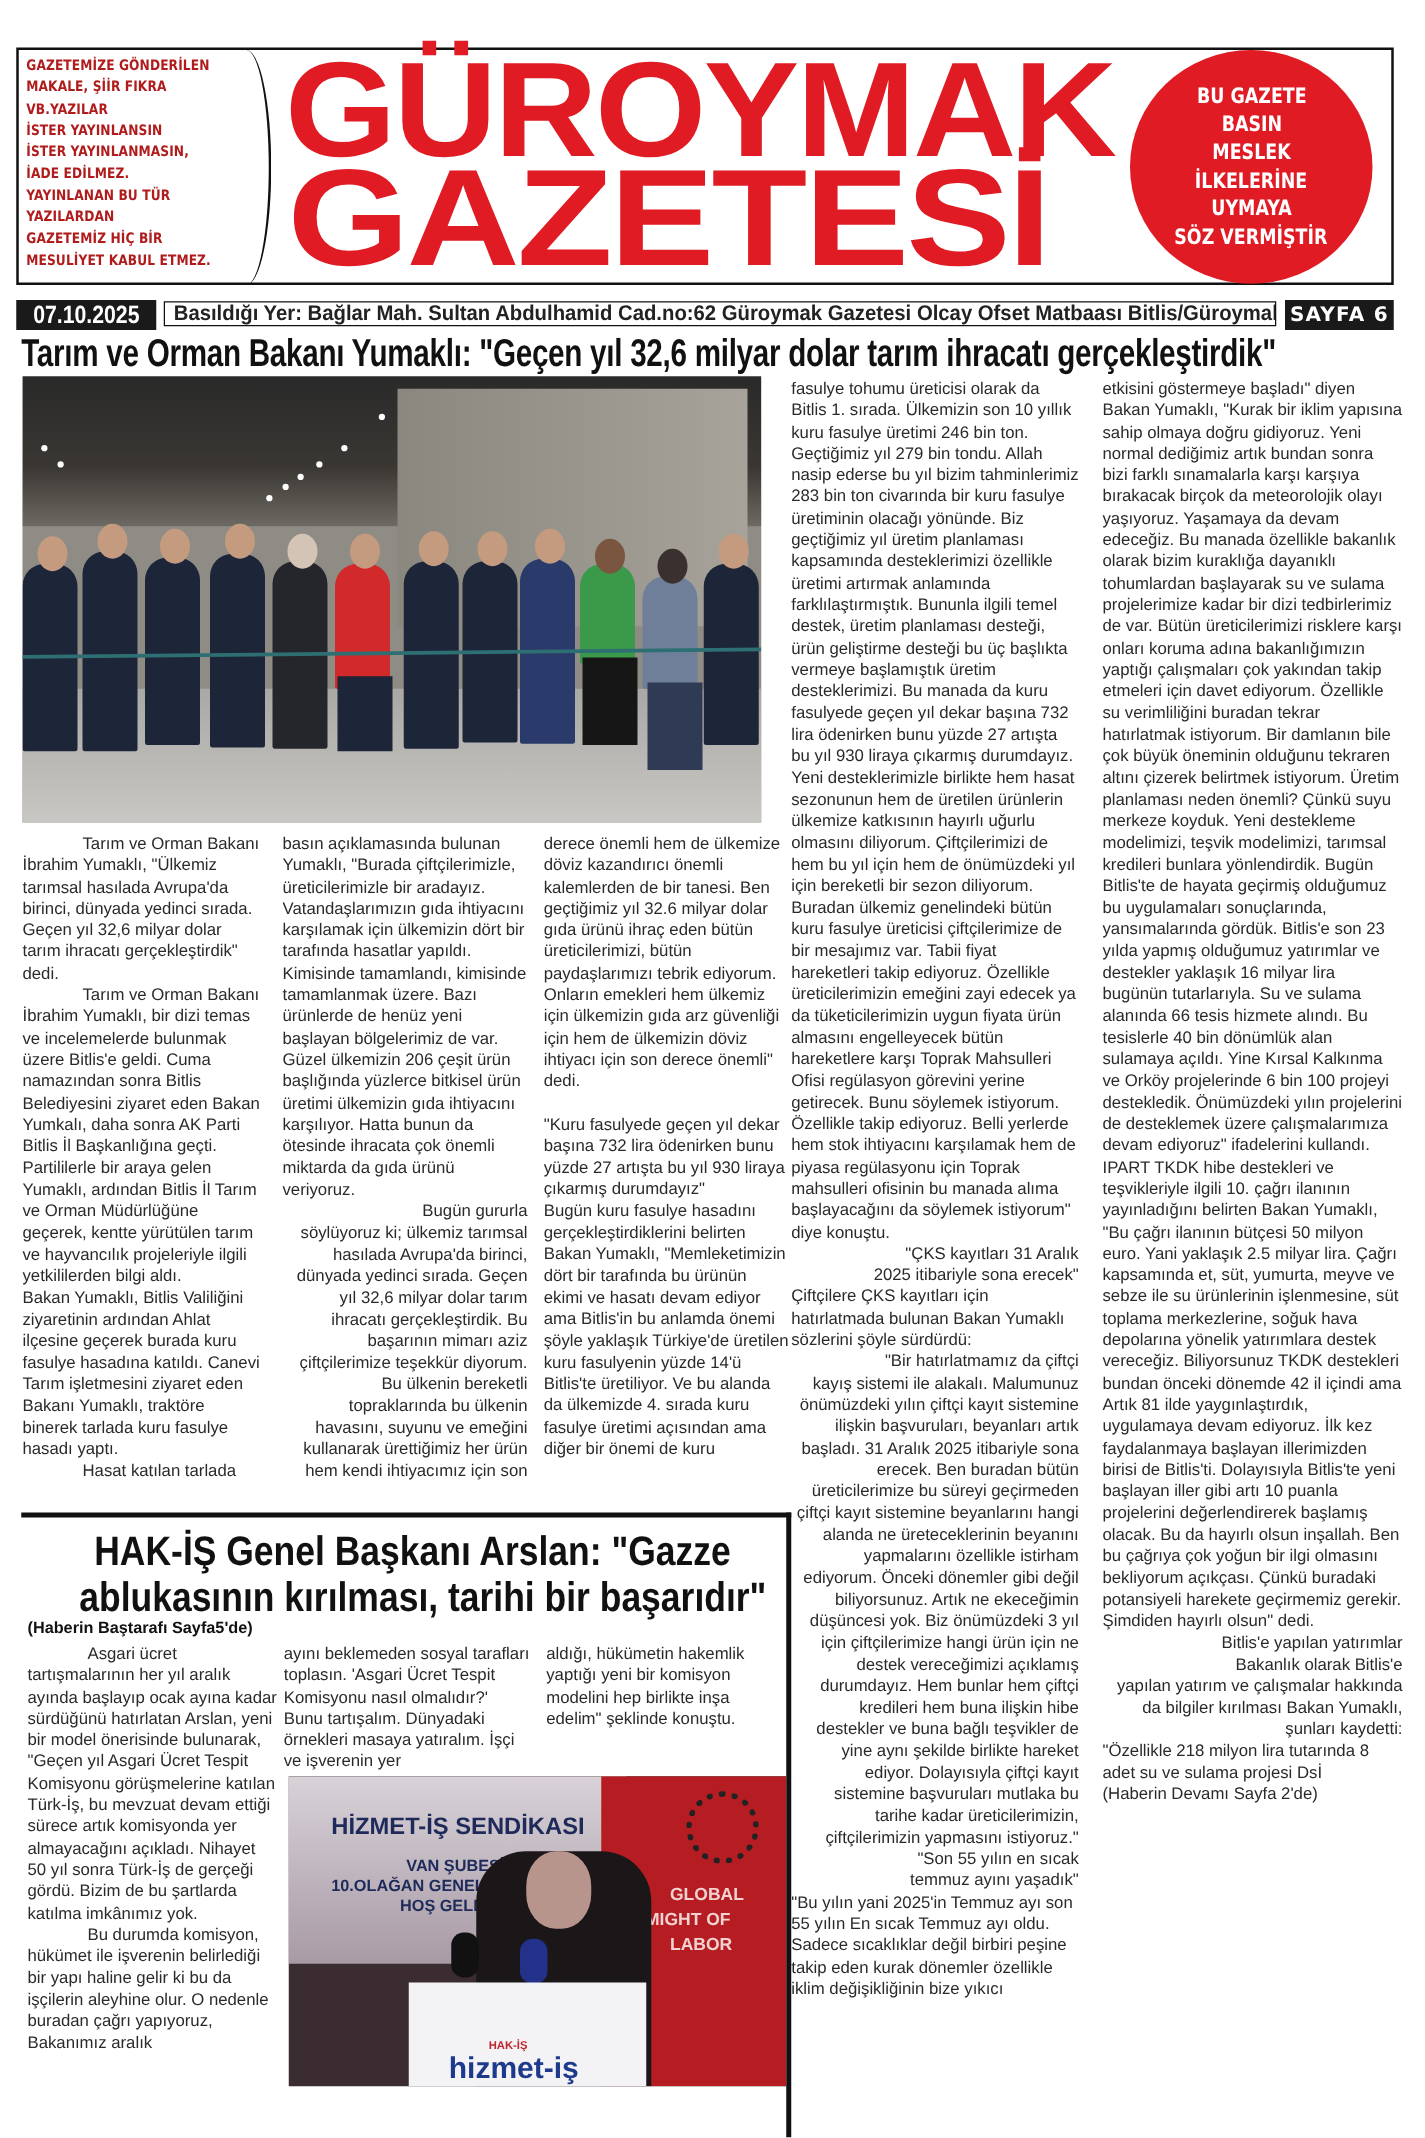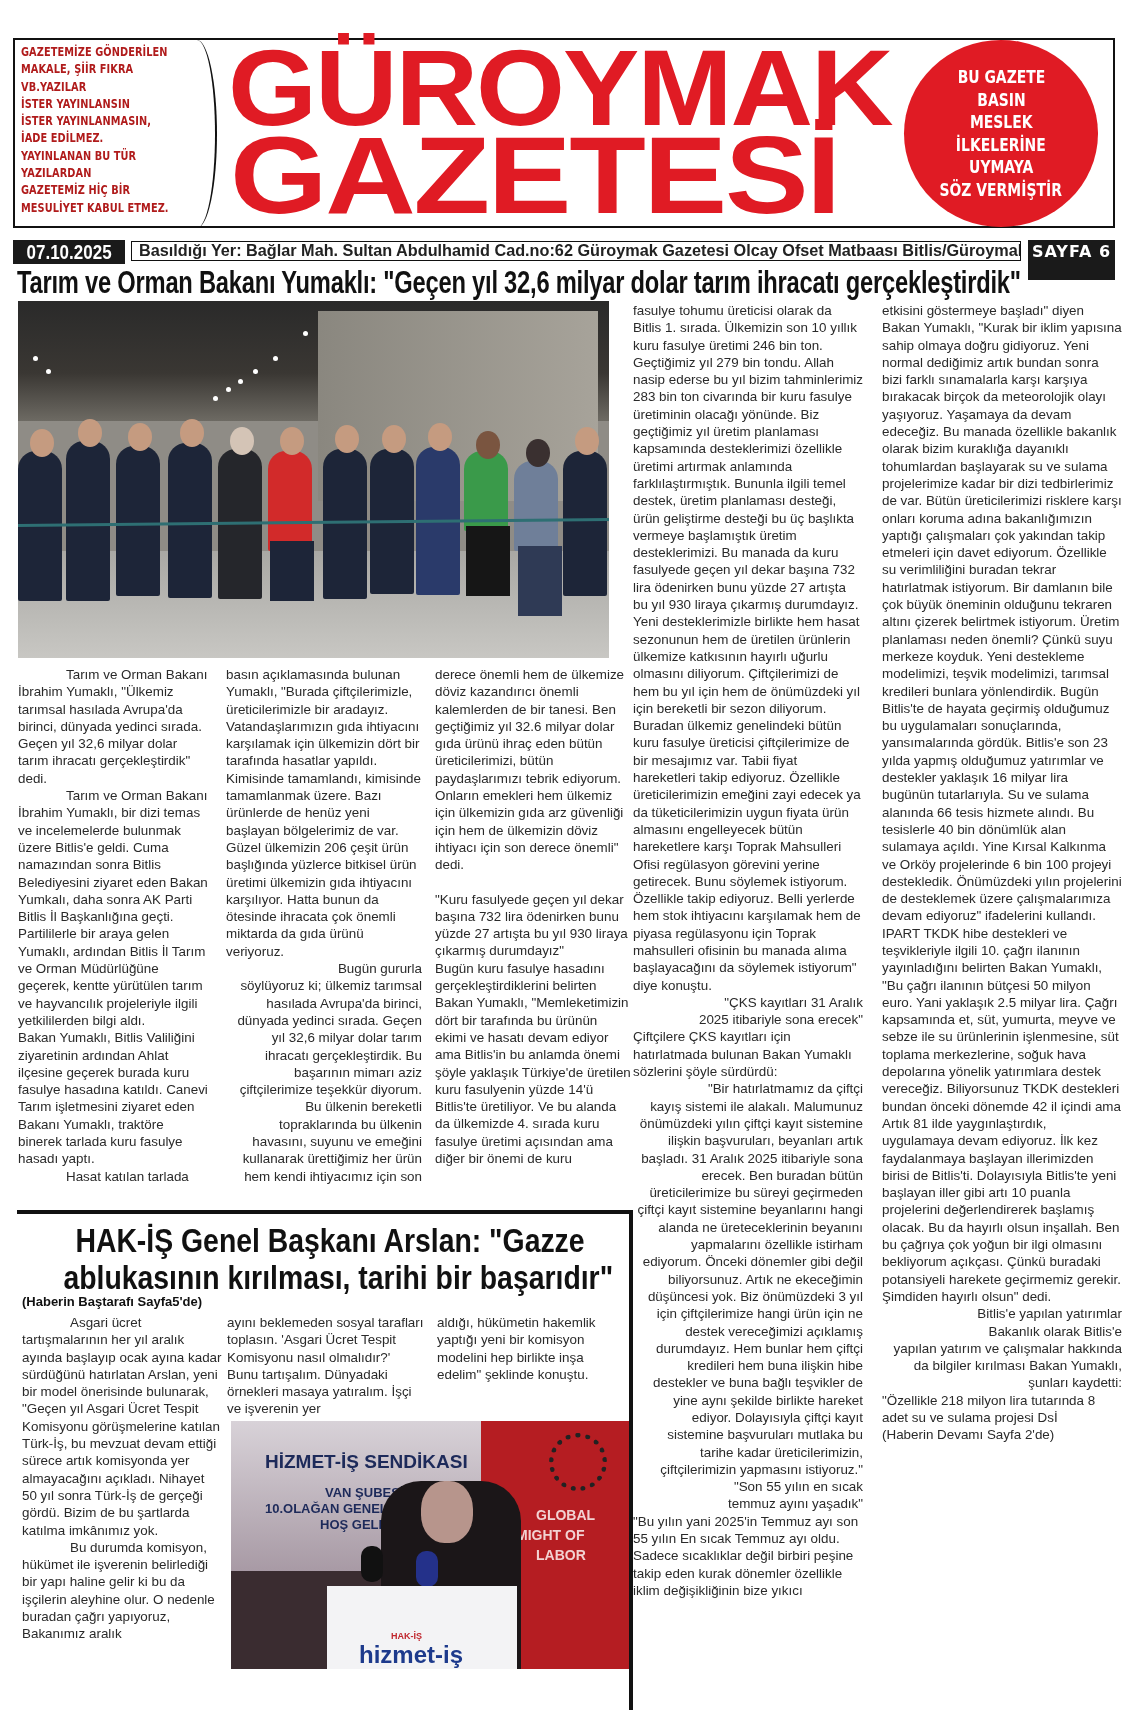"SAYFA 6" .page-box { height: 40px -> 24px }
